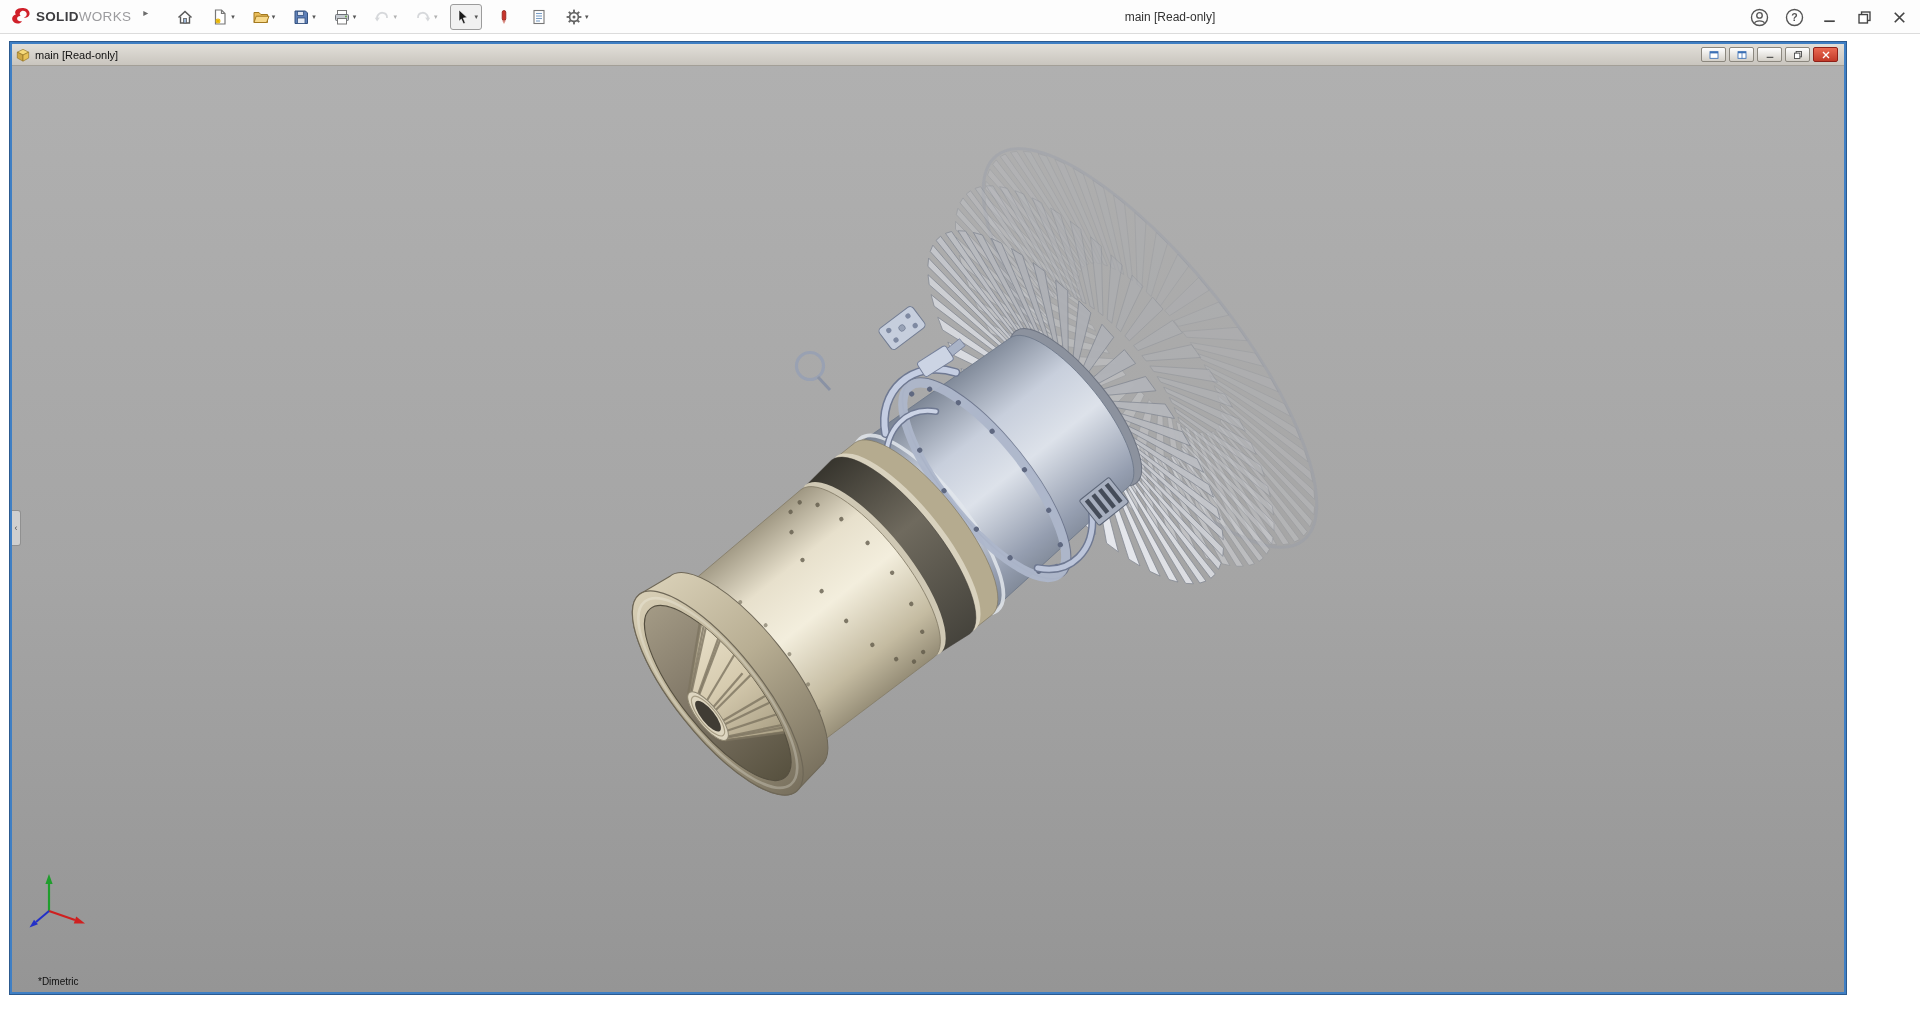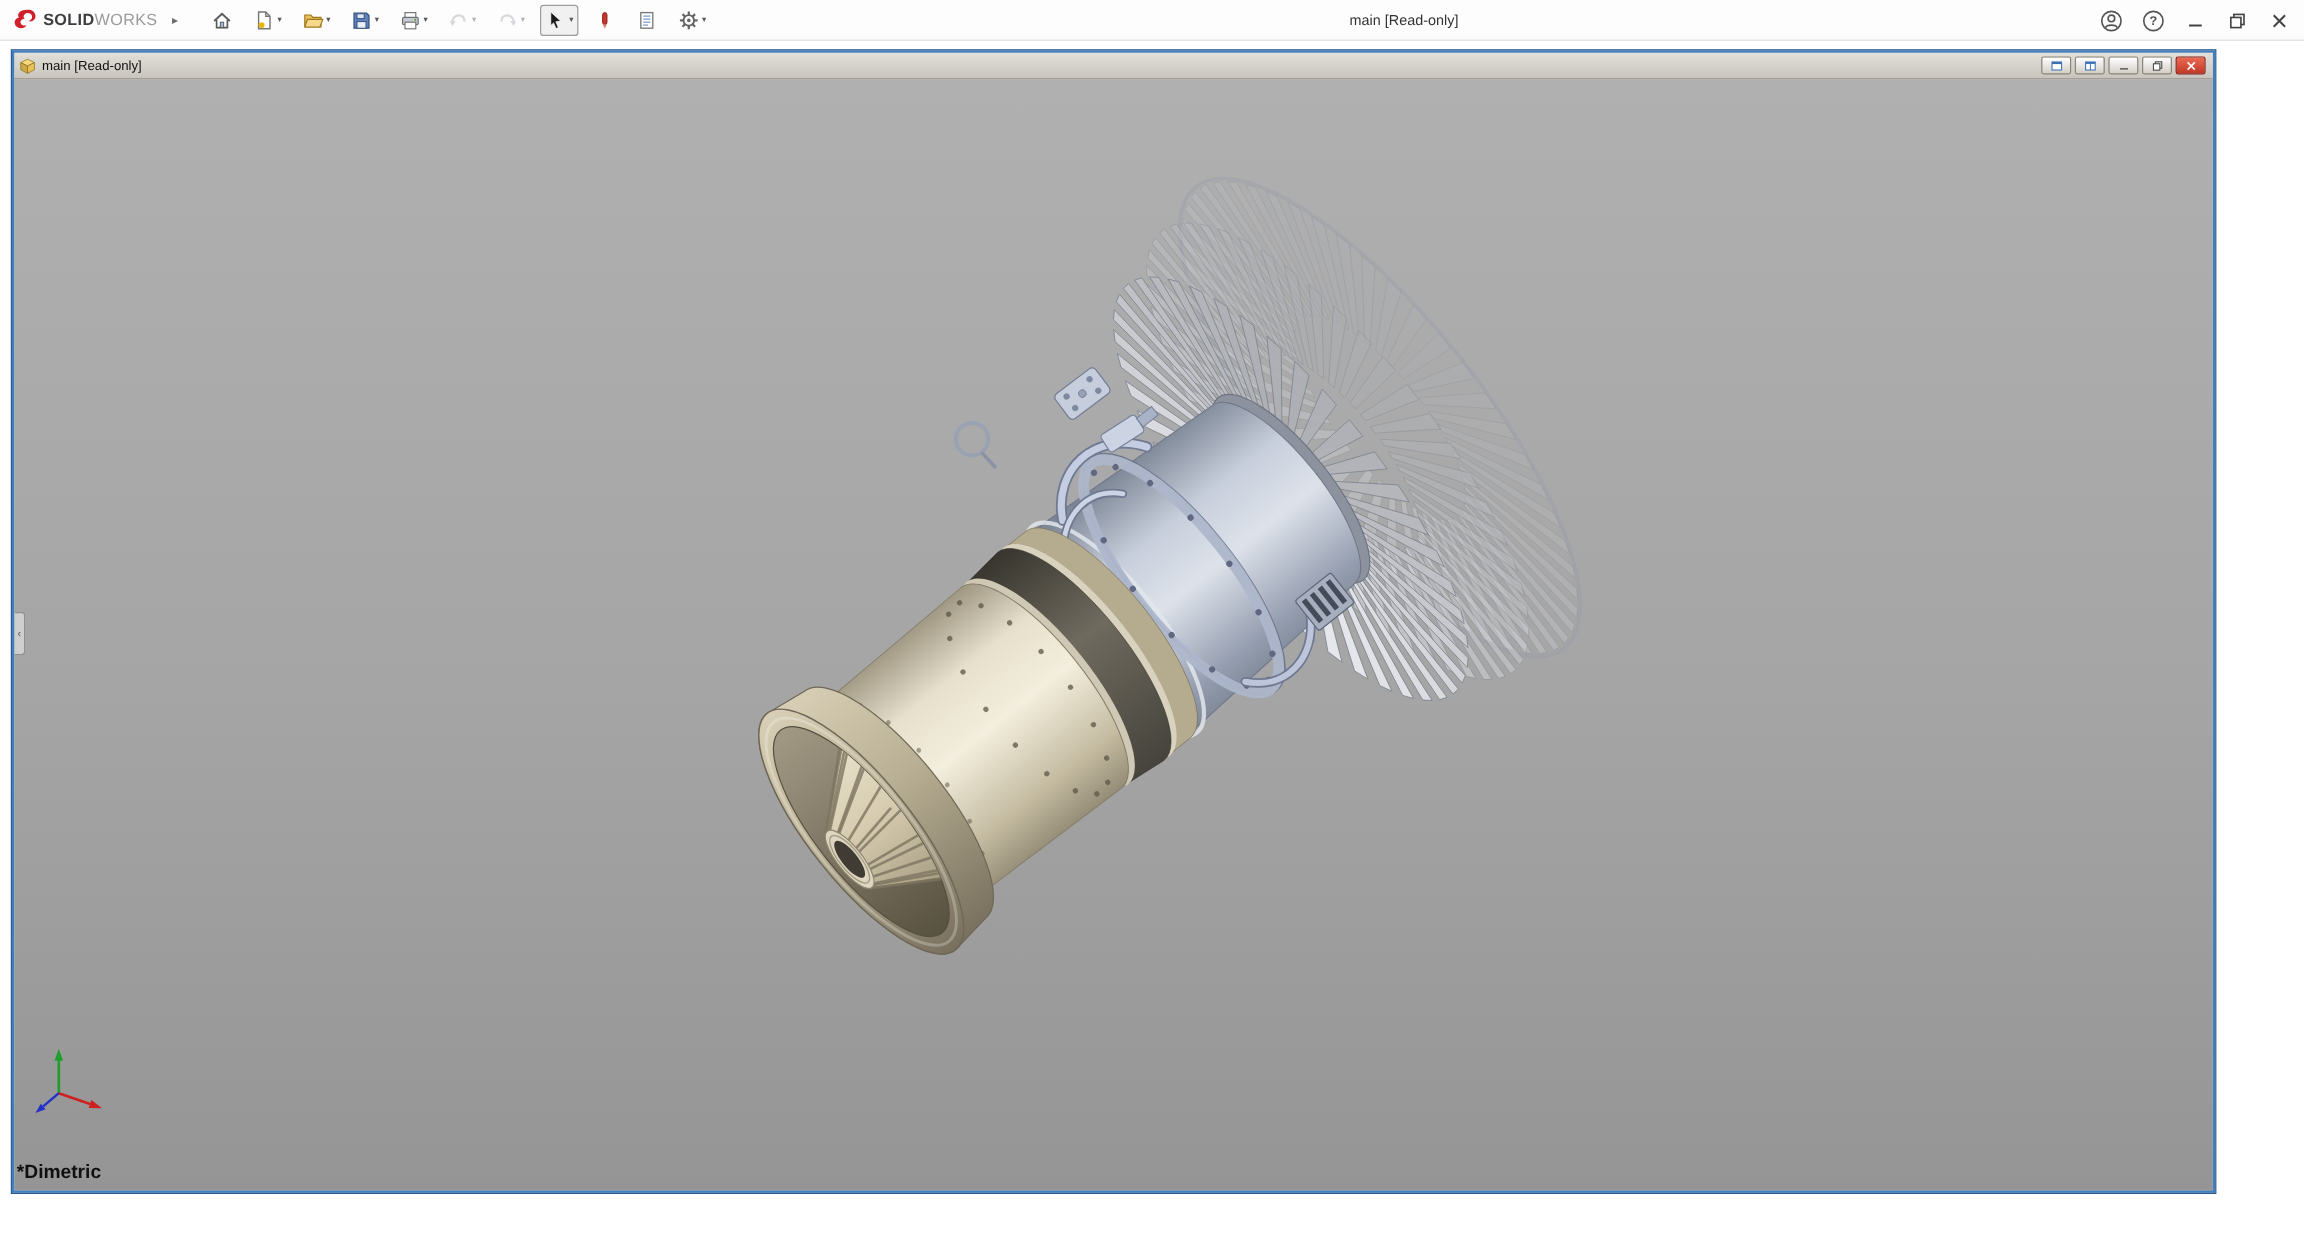"SOLIDWORKS" .brand { align-items: center -> flex-start }
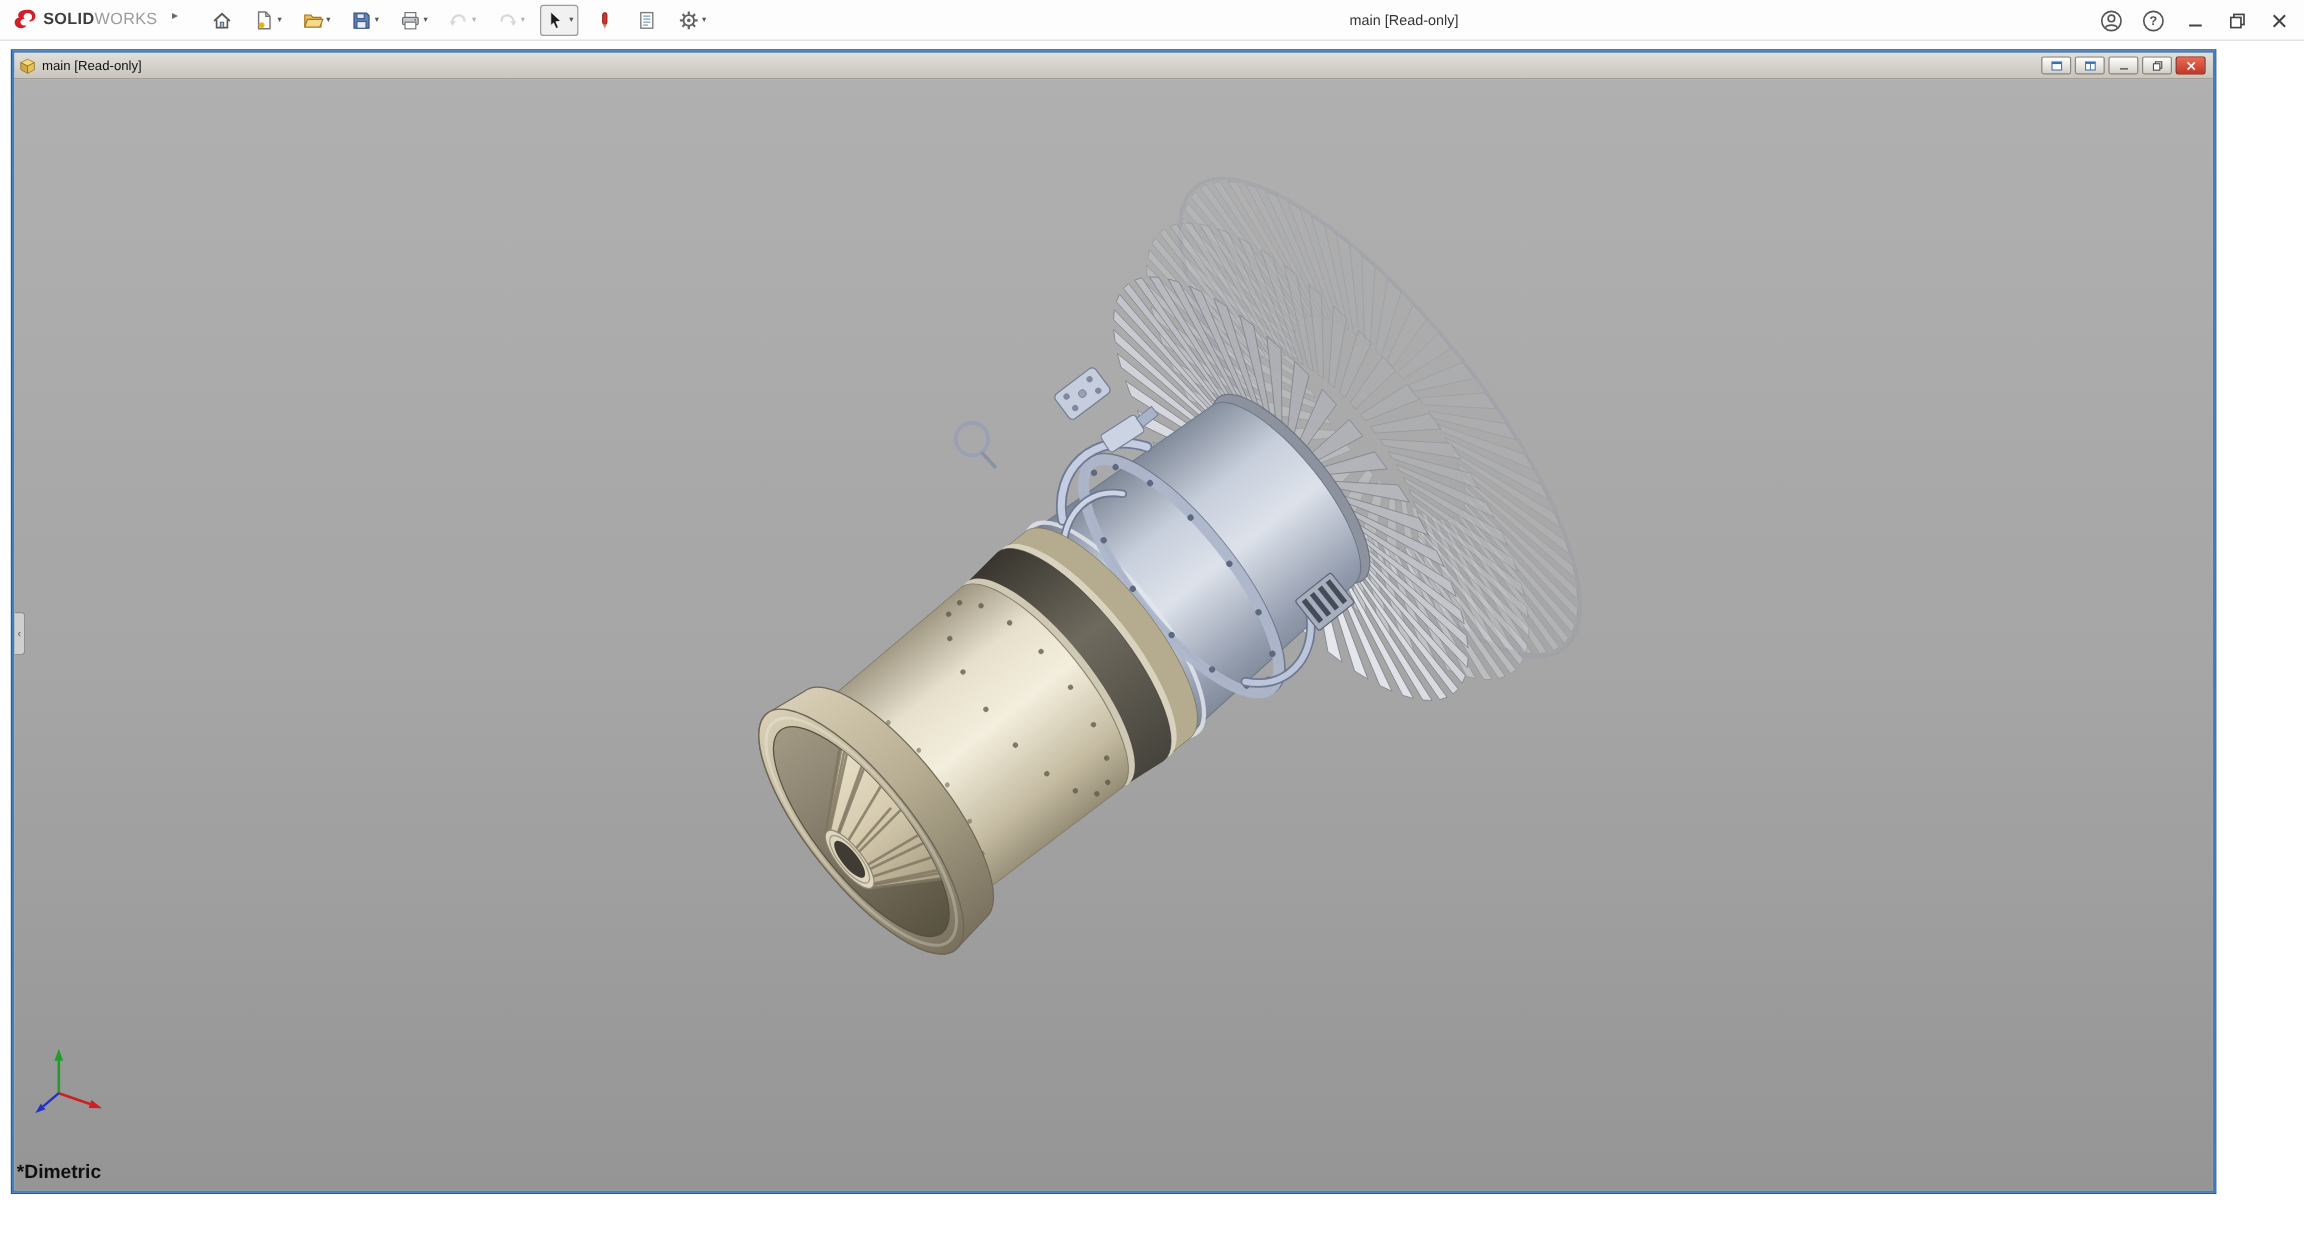"*Dimetric" .orientation { font-size: 16px -> 10px; font-weight: bold -> normal; left: 2px -> 26px }
